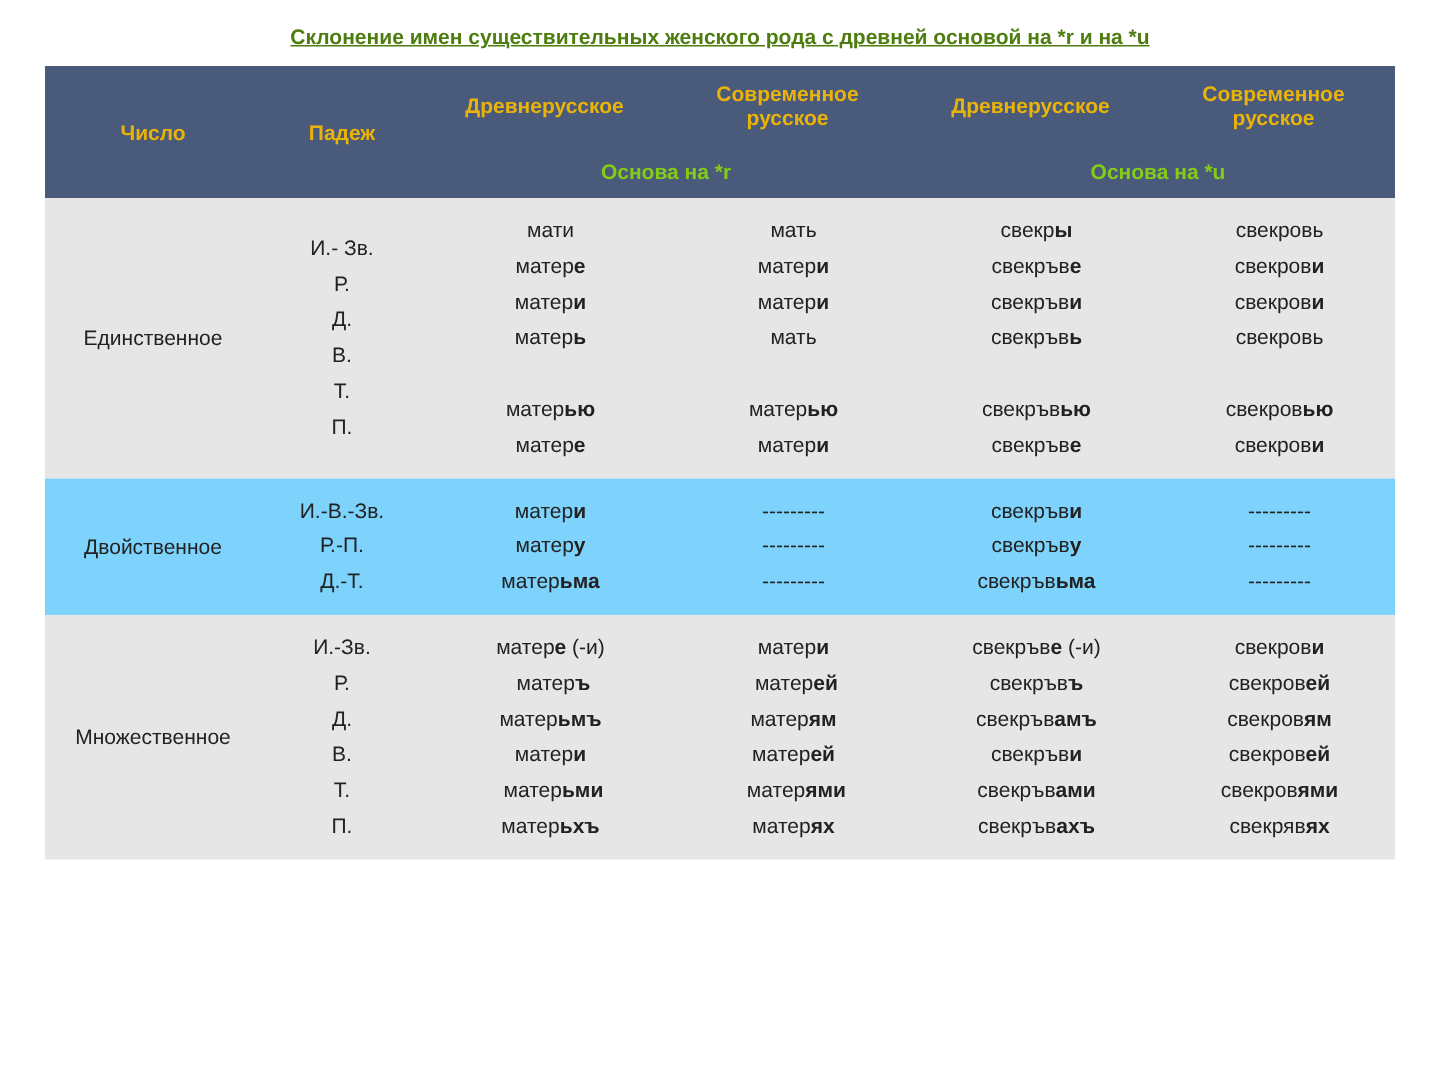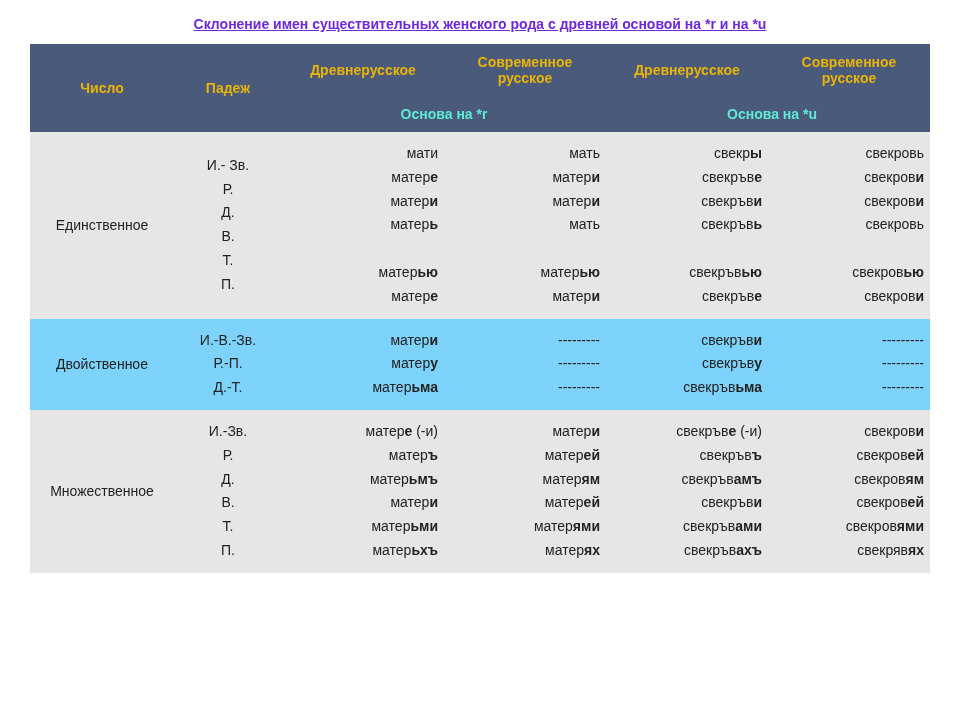"Склонение имен существительных женского" .title { color: #6d28d9 -> #4d7c0f }
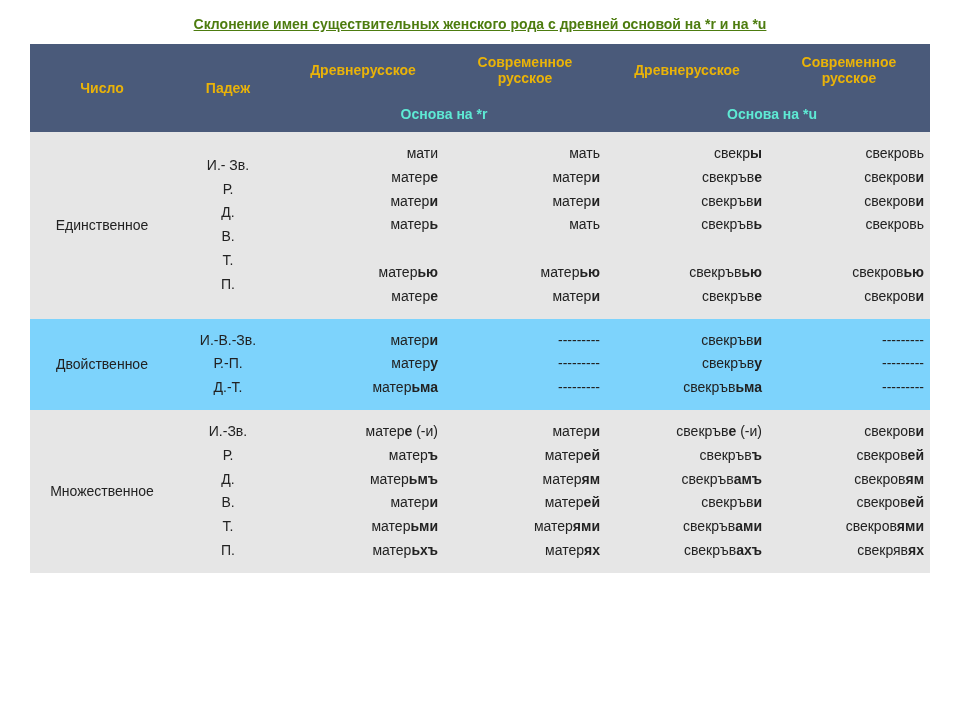"Основа на *r" .subhead td { color: #5eead4 -> #84cc16 }
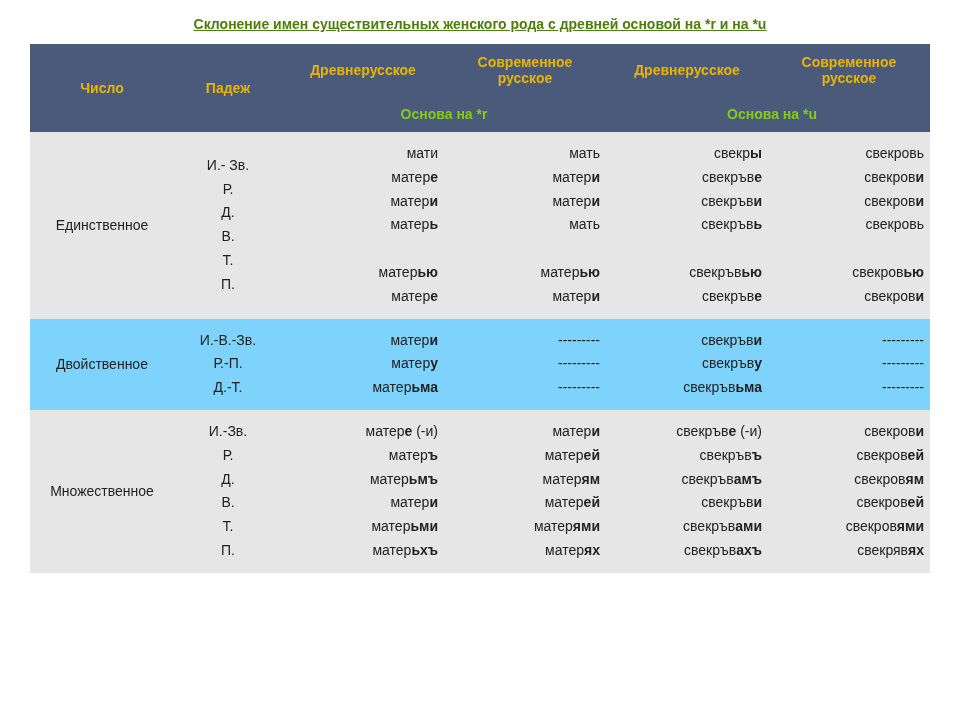"мати" .cell { text-align: right -> center }
